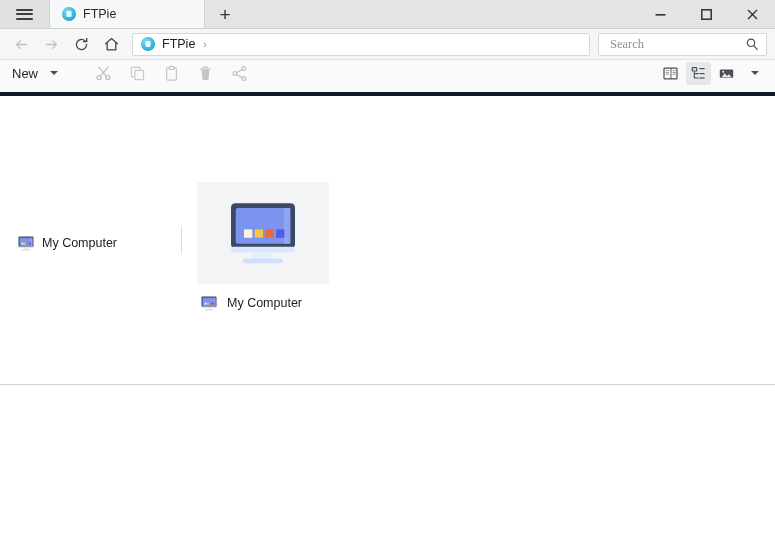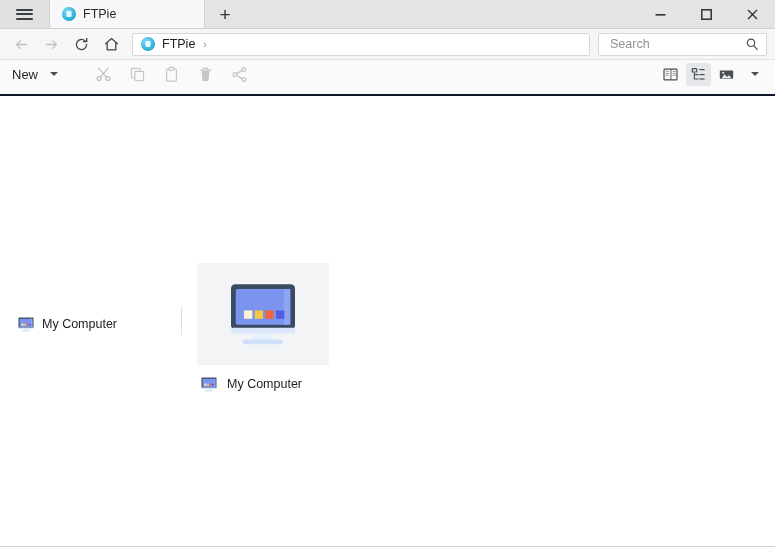"FTPie" .window { height: 547px -> 385px }
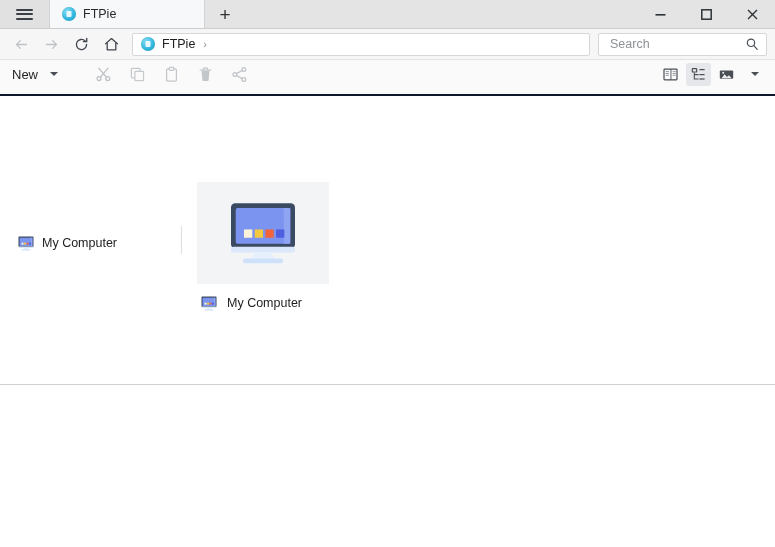"Search" .searchbox input { font-family: Liberation Sans, sans-serif -> Liberation Serif, serif }
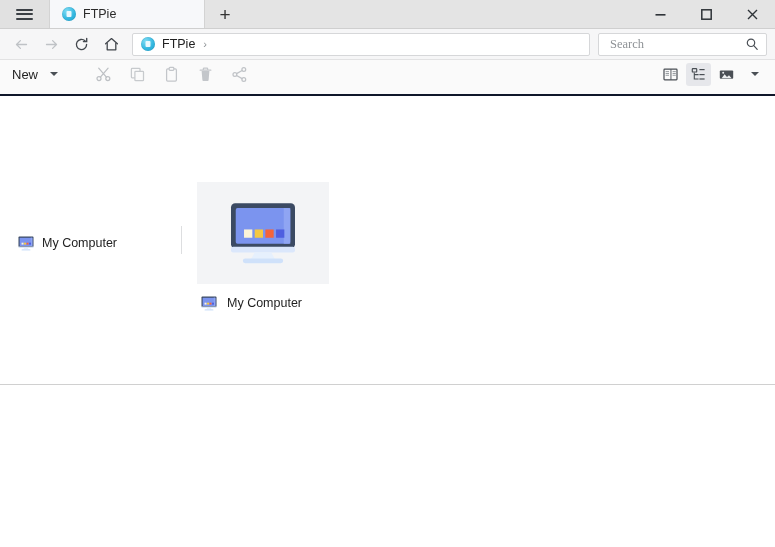"New" .actionbar { border-bottom: 2px solid #0f172a -> 4px solid #0f172a }
